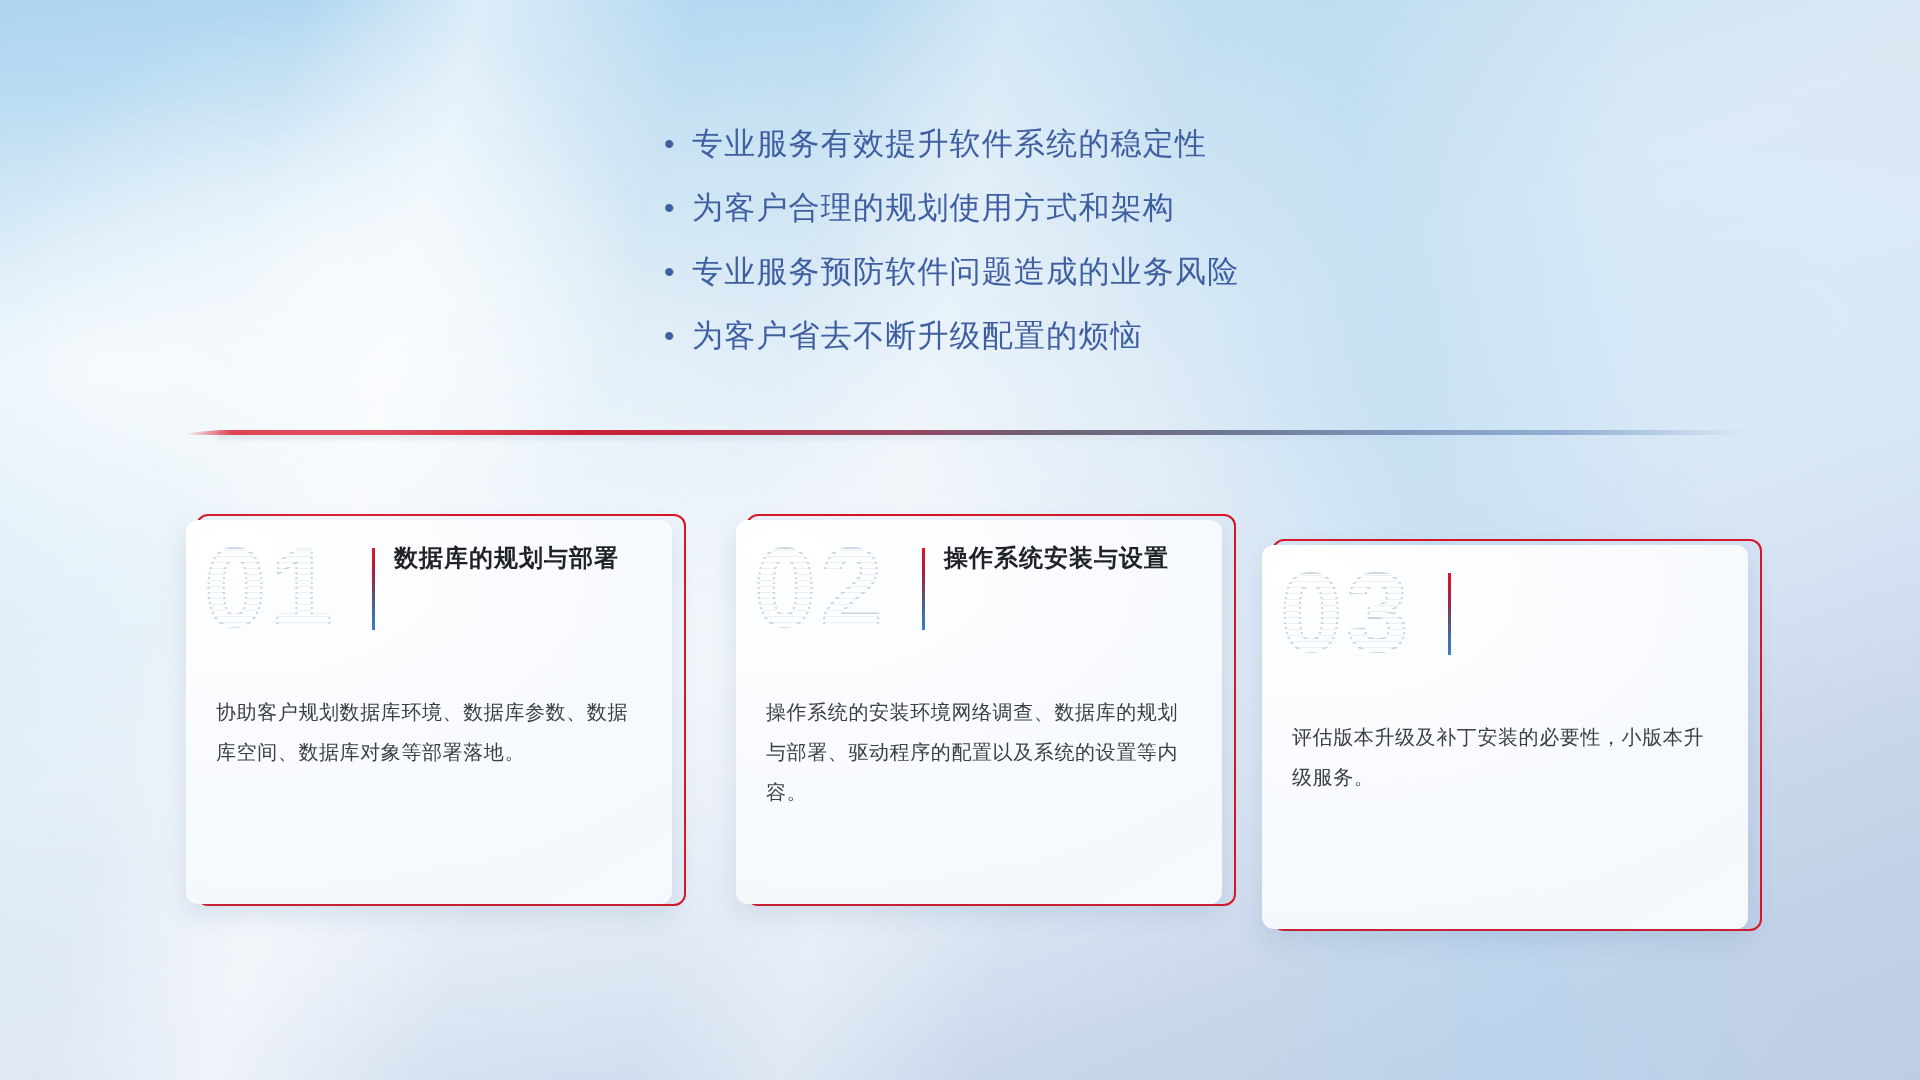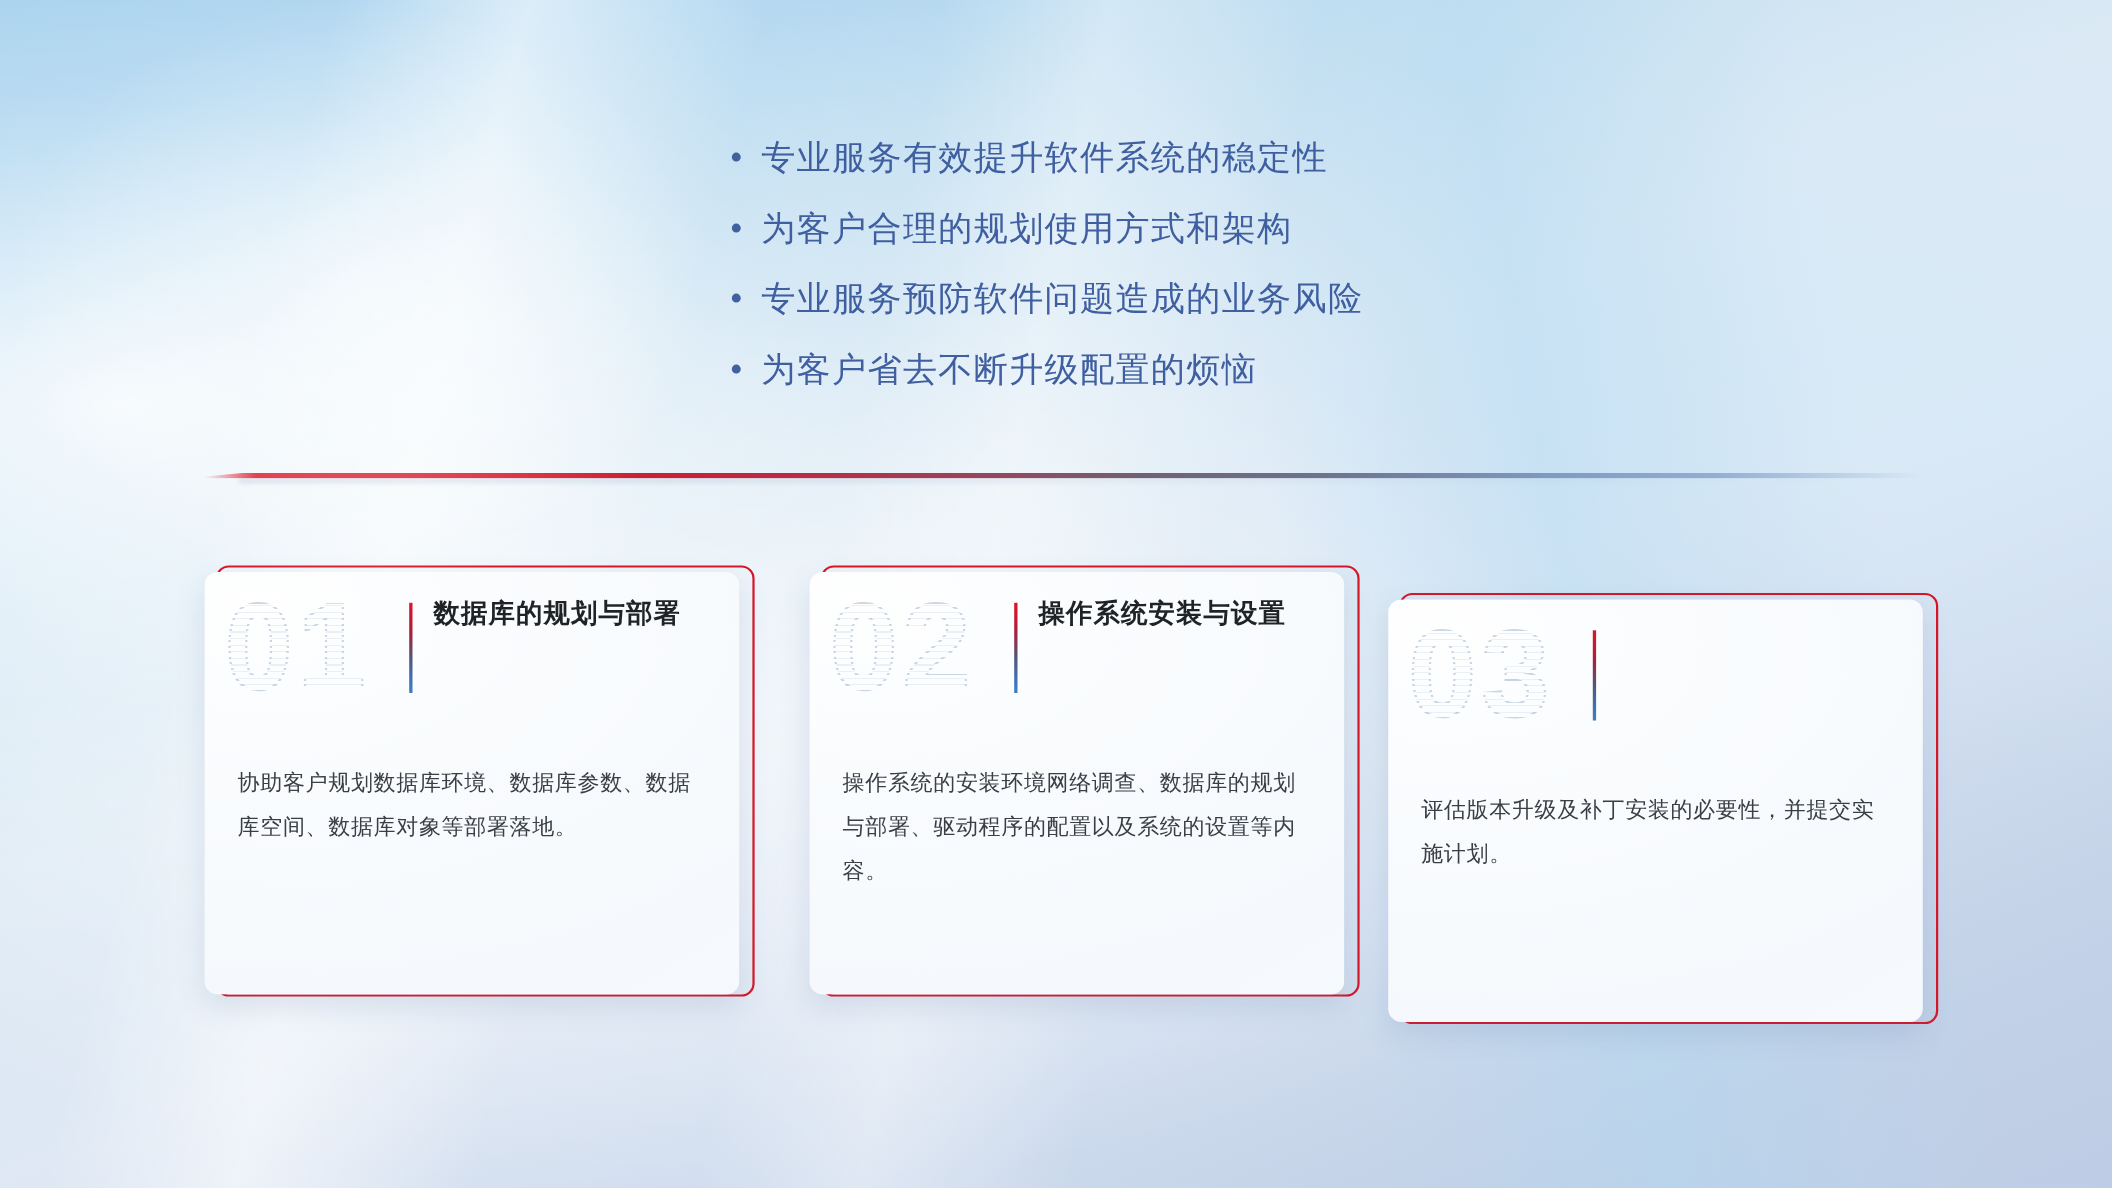"评估版本升级及补丁安装的必要性，并提交实施计划。" div.card-desc { text: 并提交实施计划 -> 小版本升级服务 }
